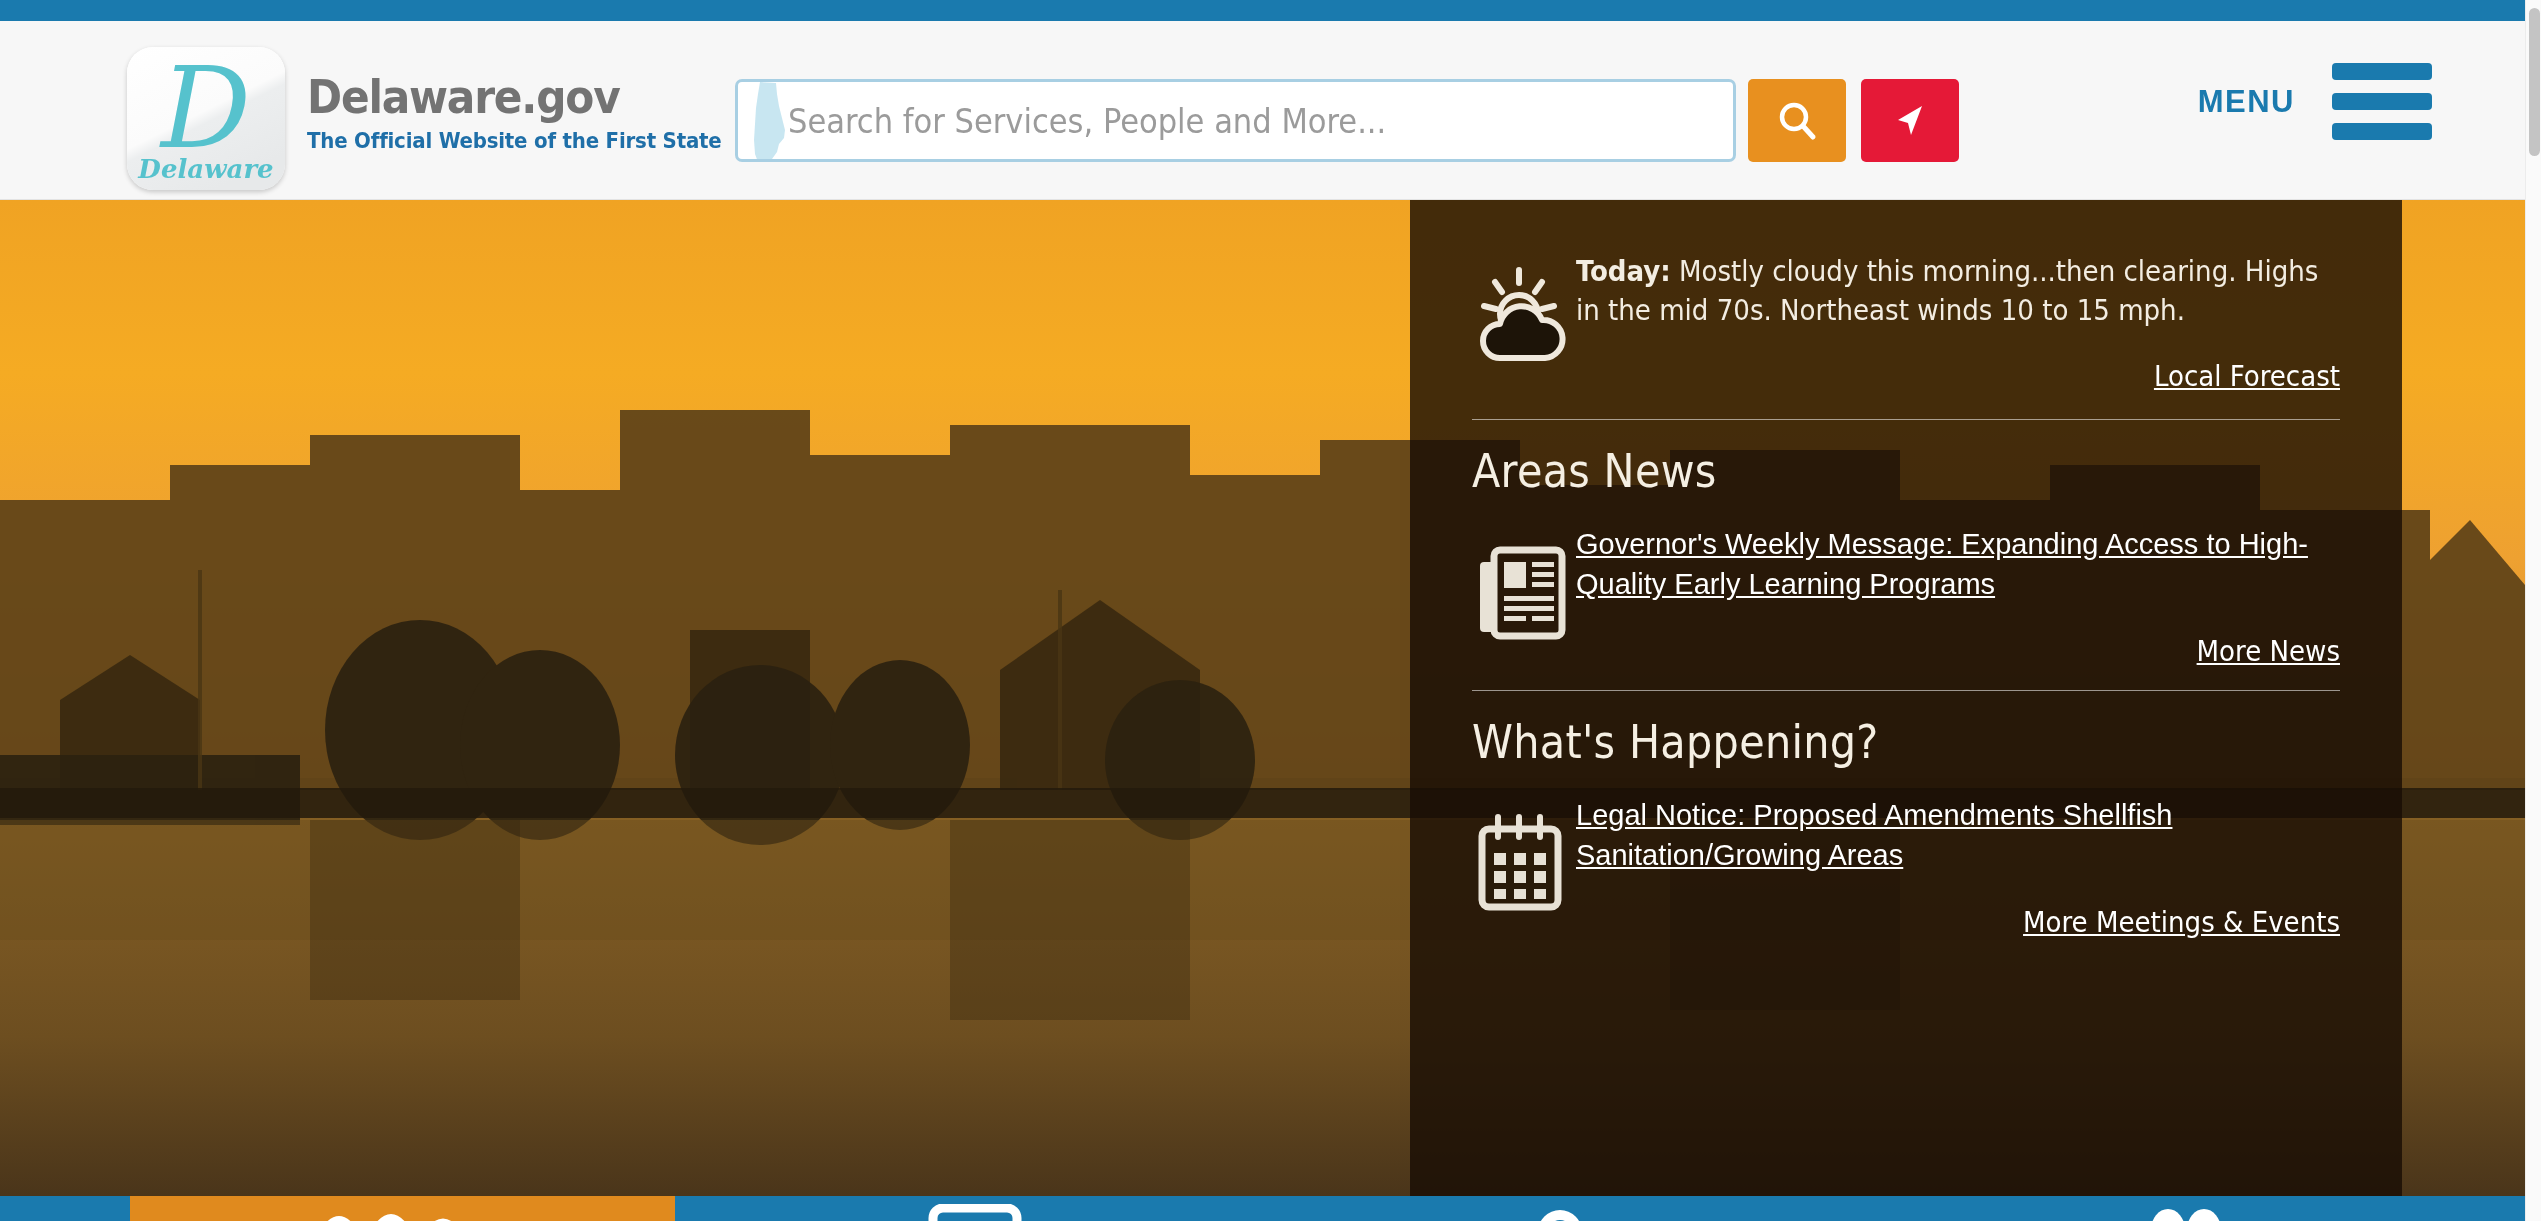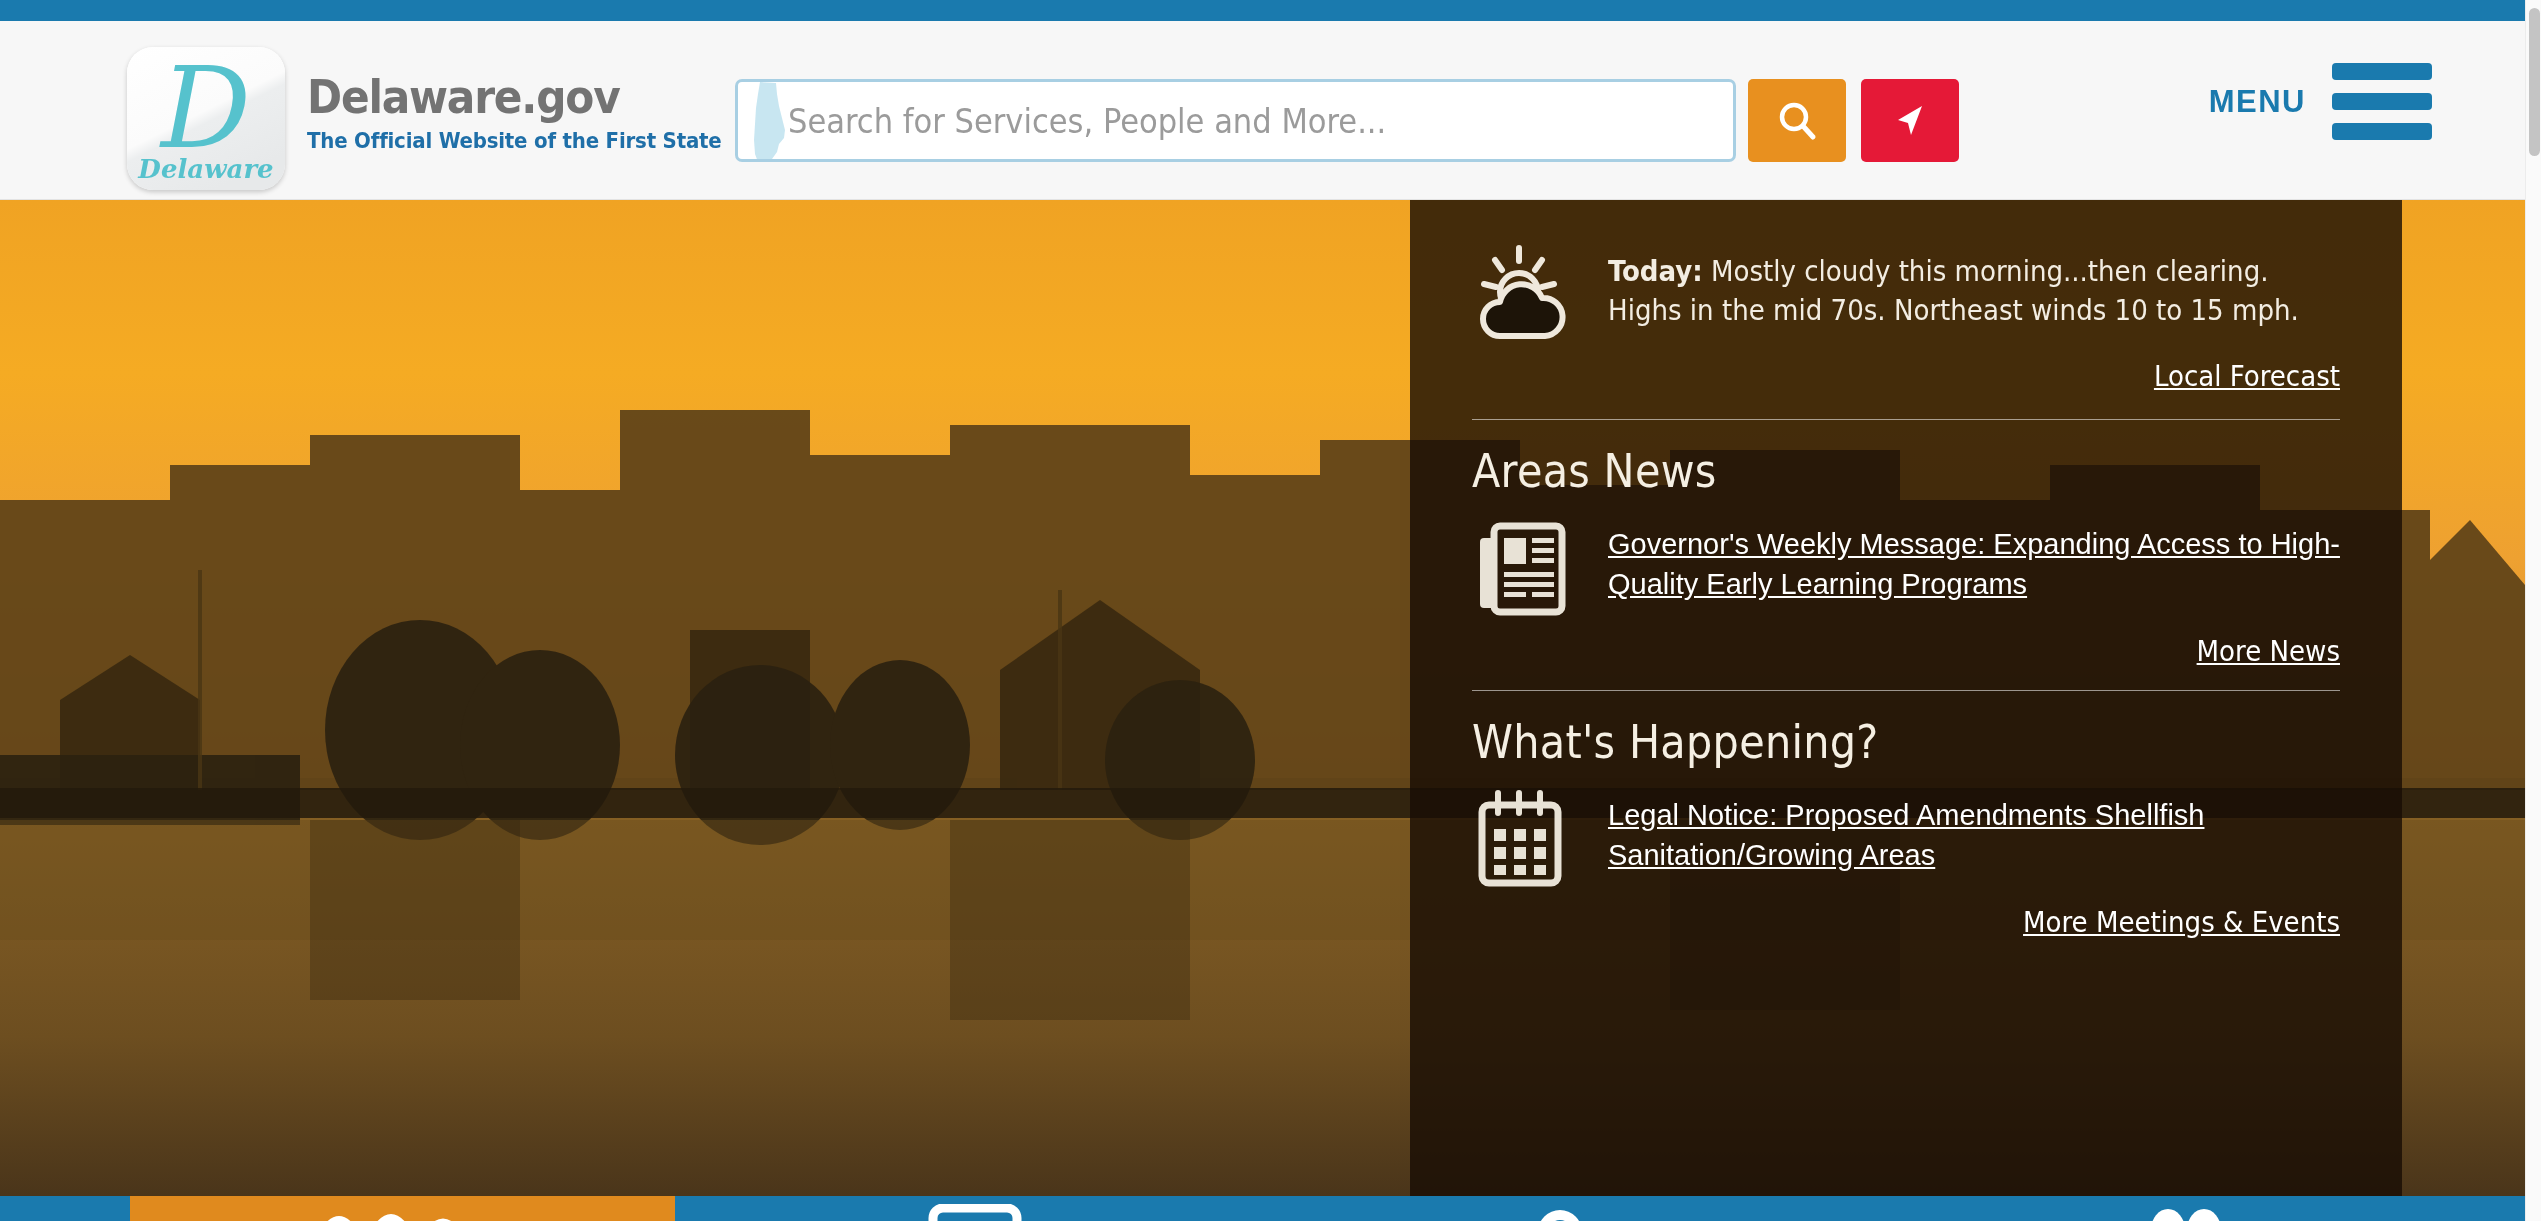"MENU" .menu-btn { gap: 26px -> 37px }
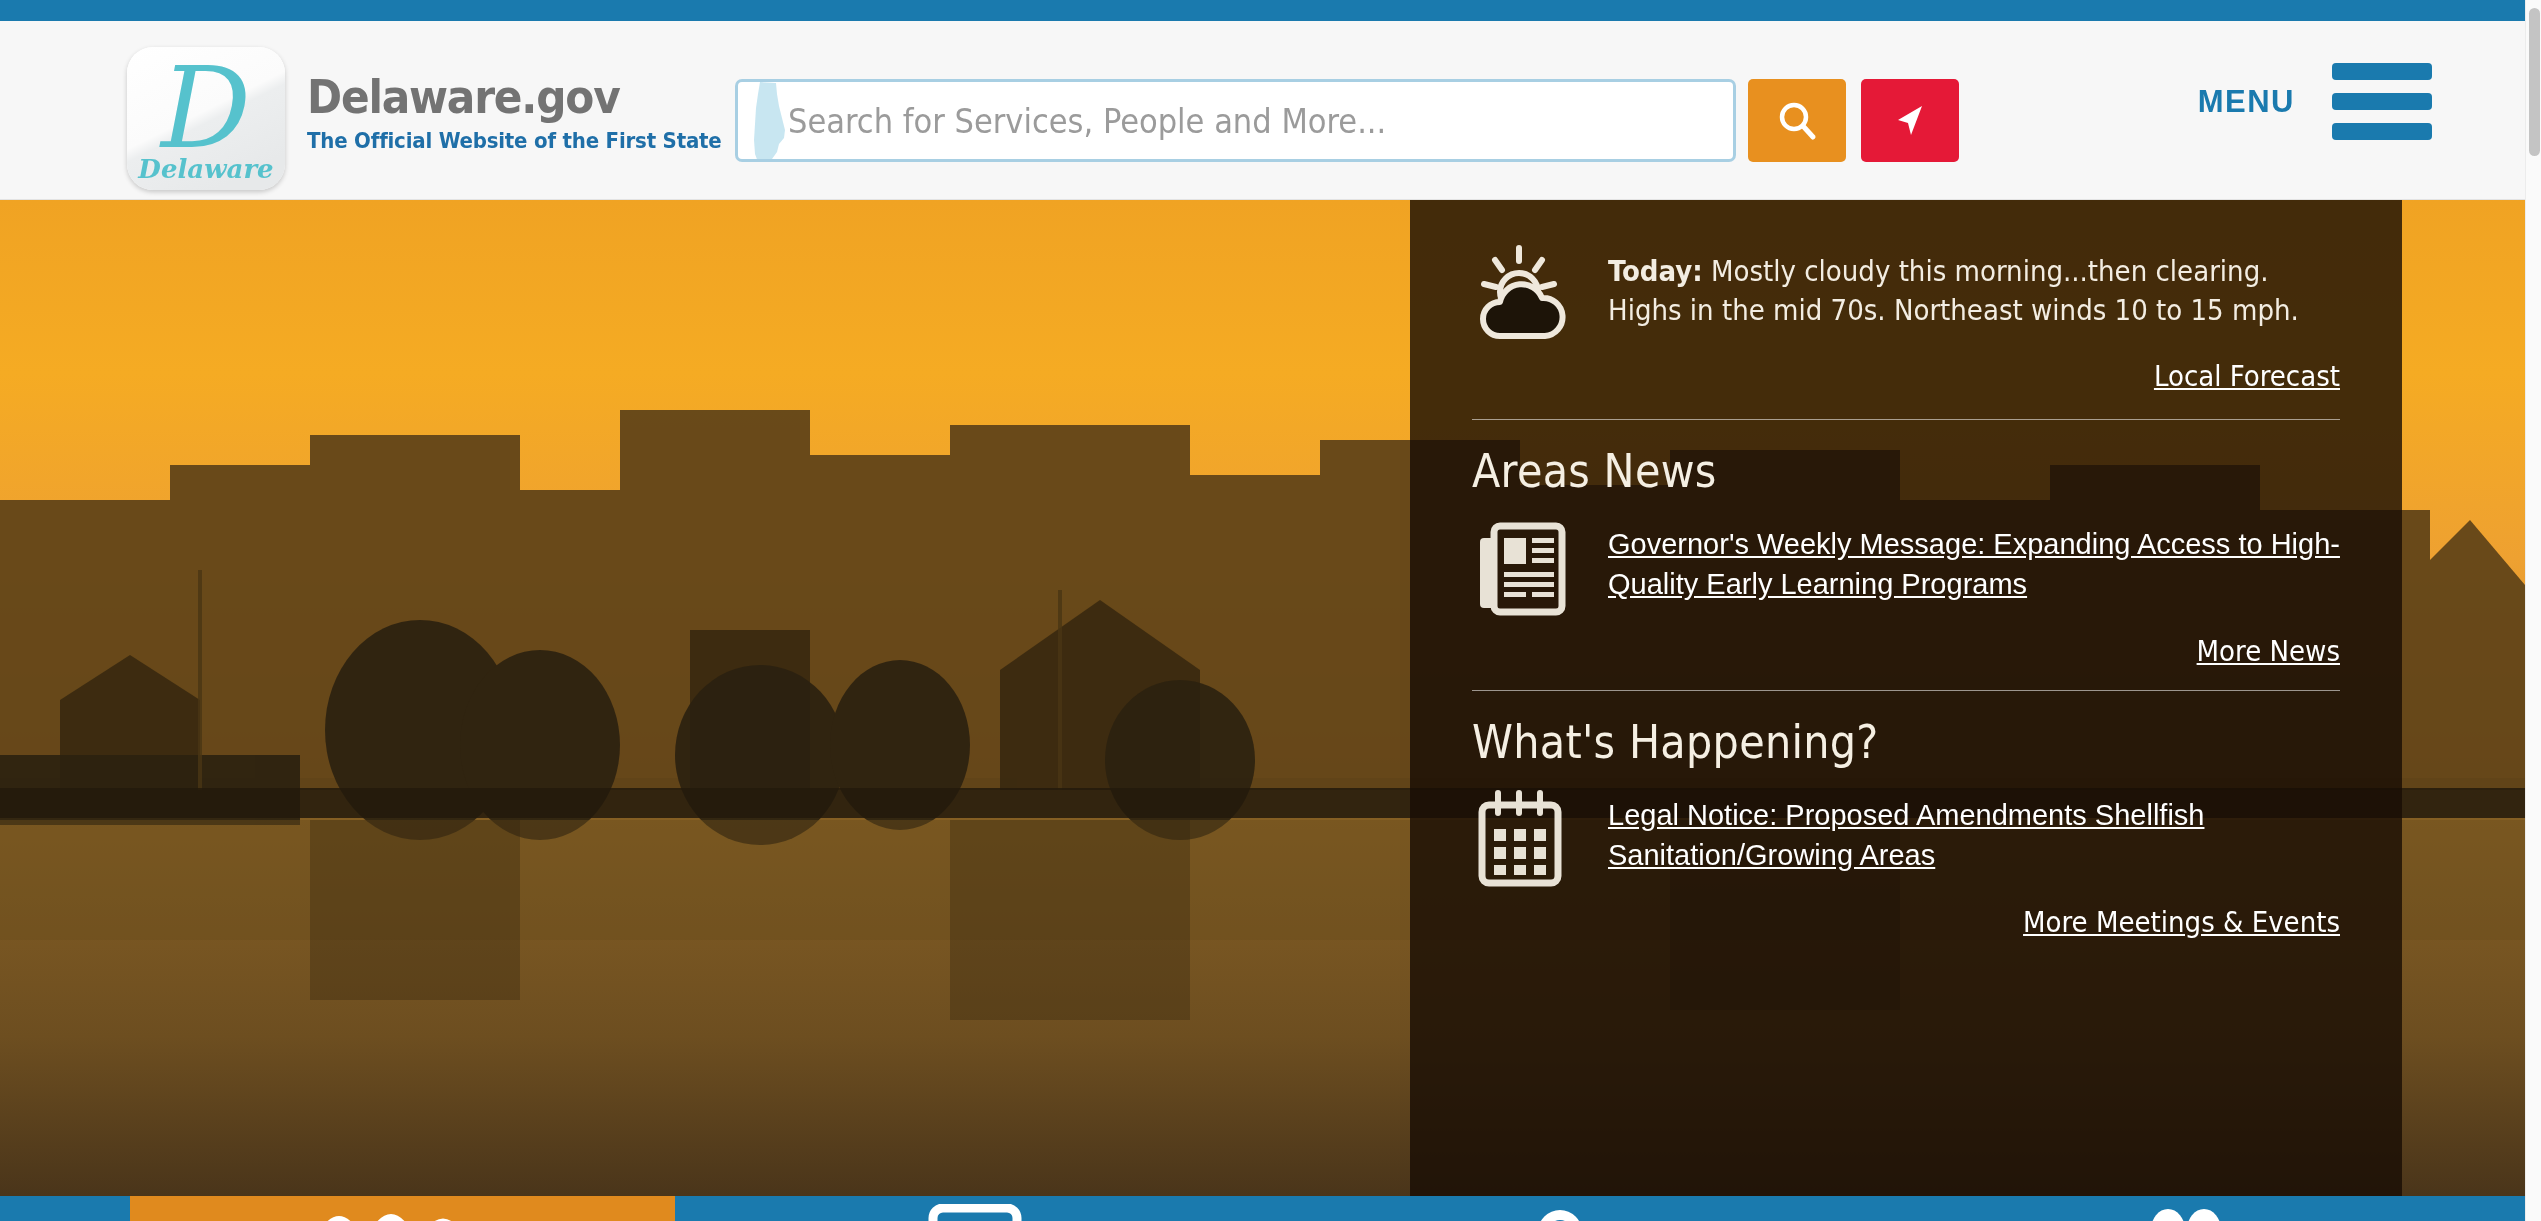"Today: Mostly cloudy this morning...then" .panel-row { align-items: flex-start -> center; gap: 32px -> none }
